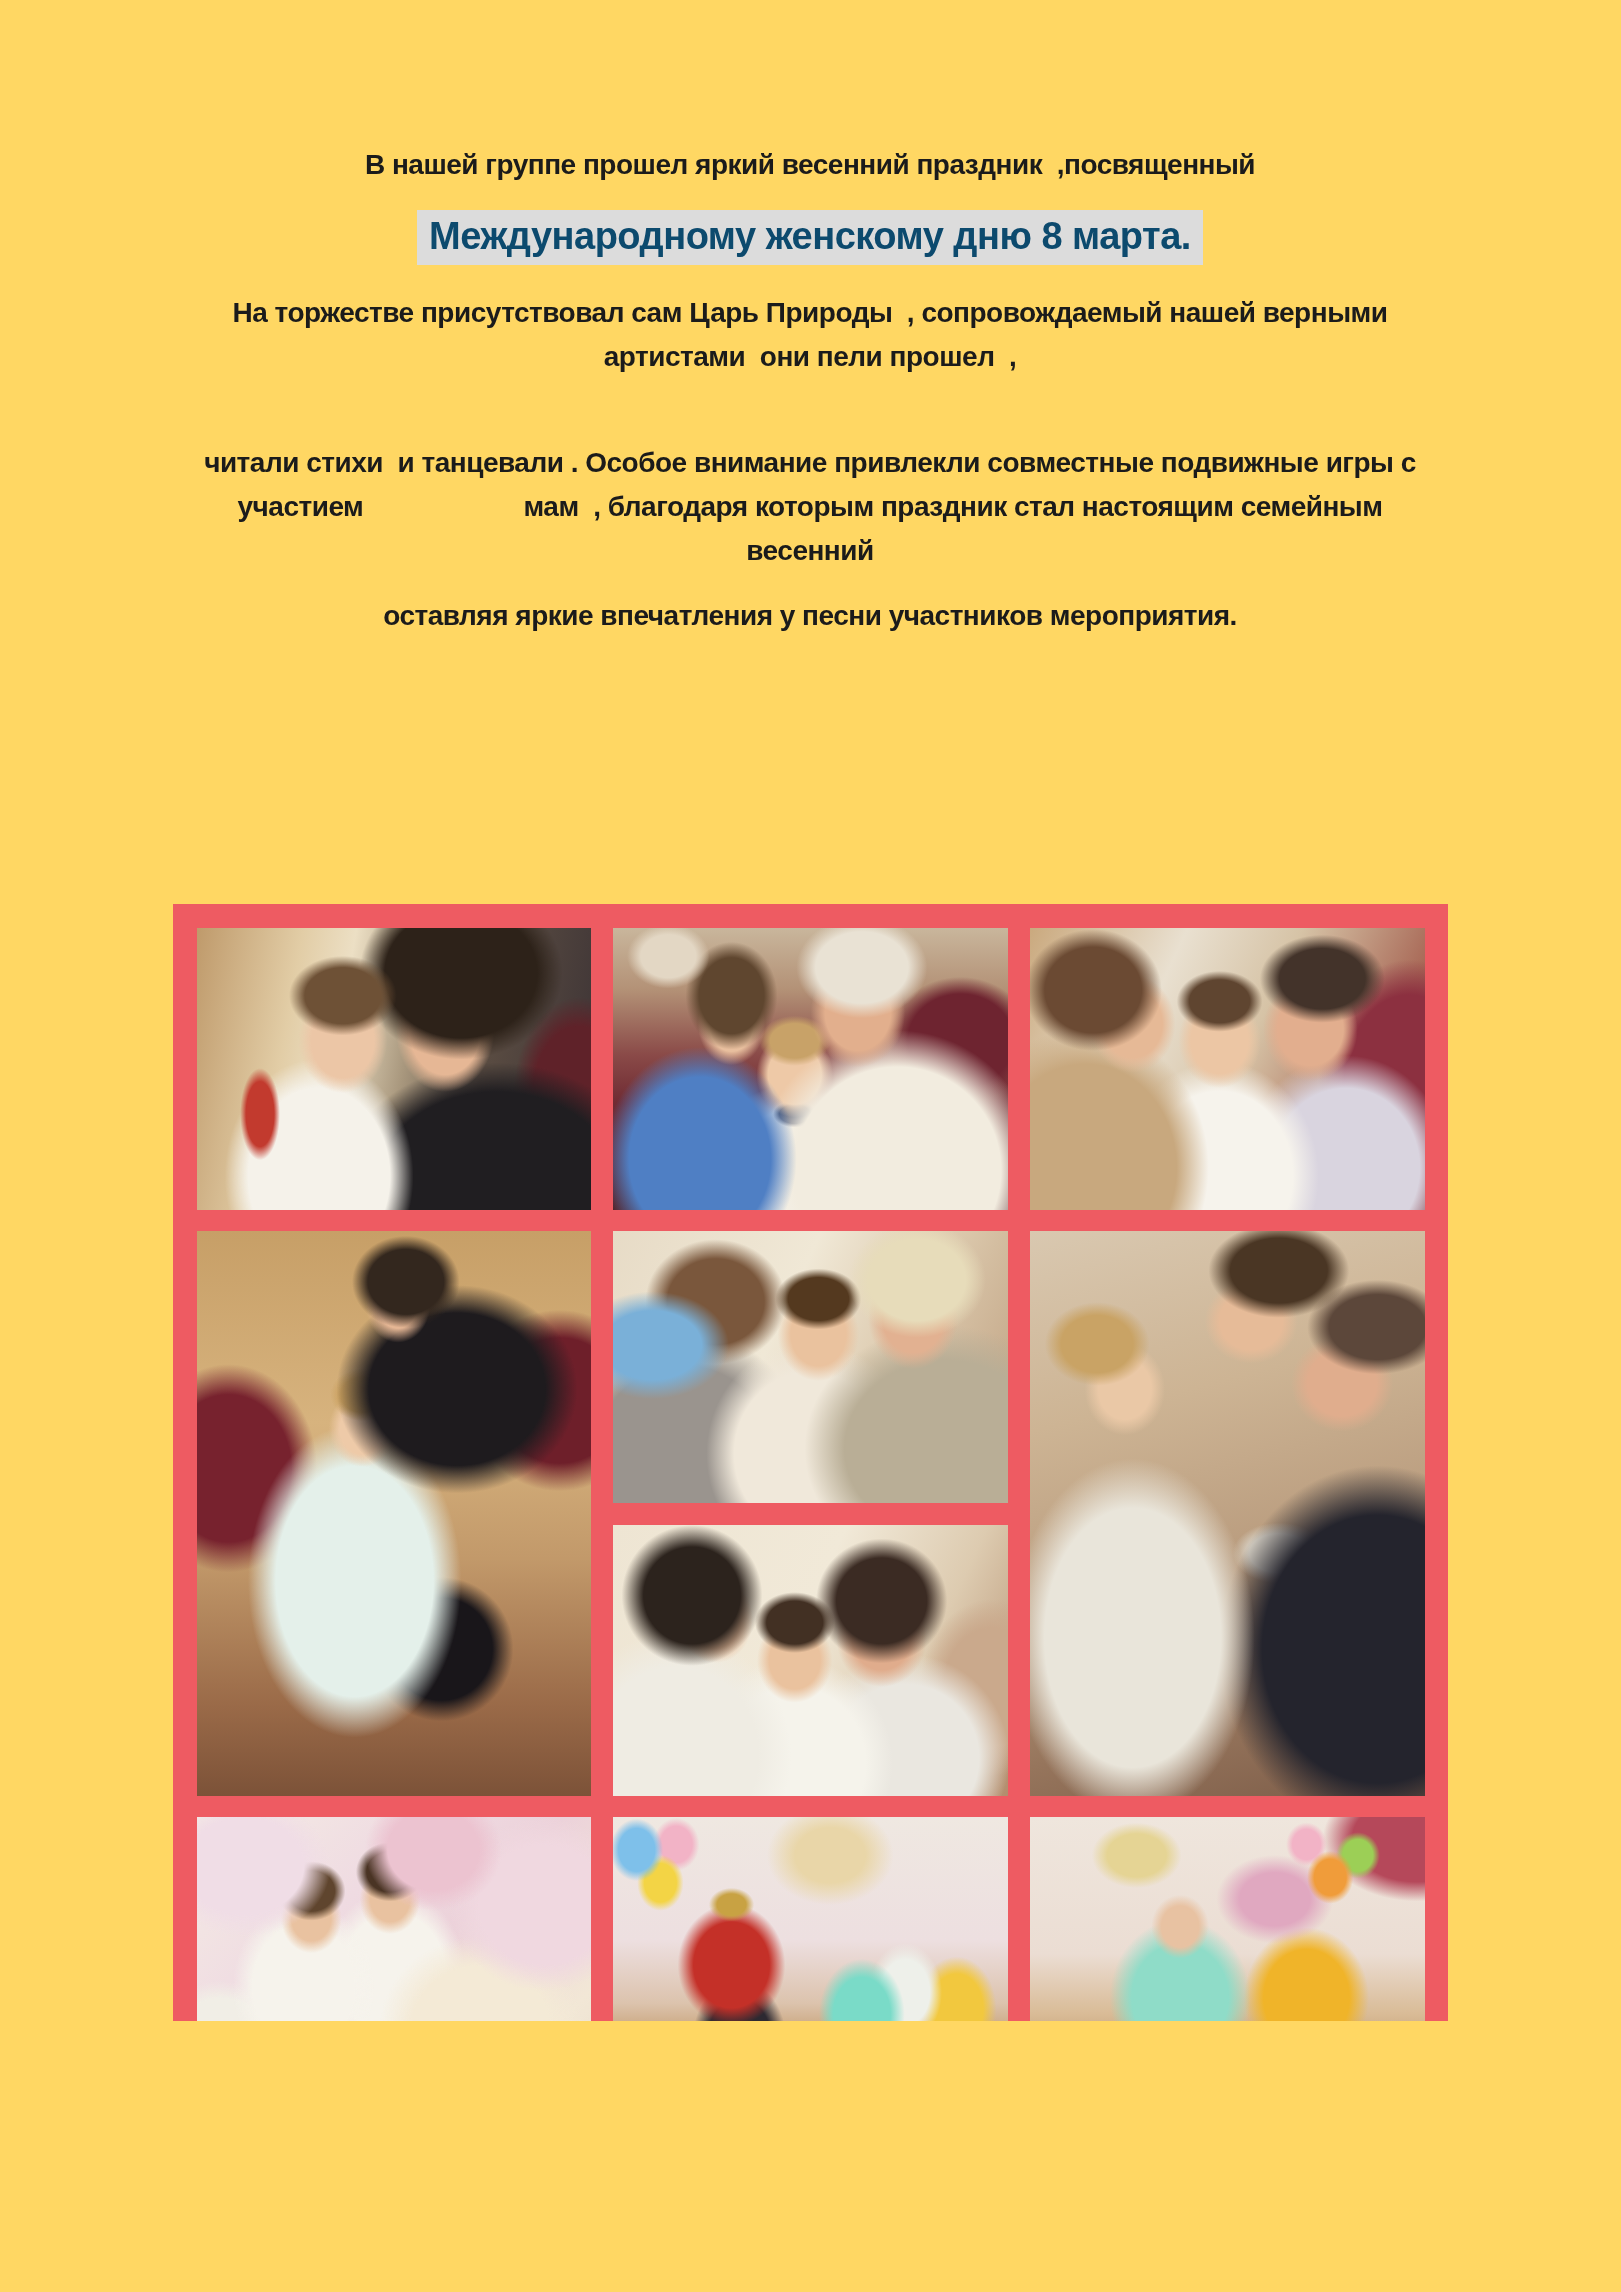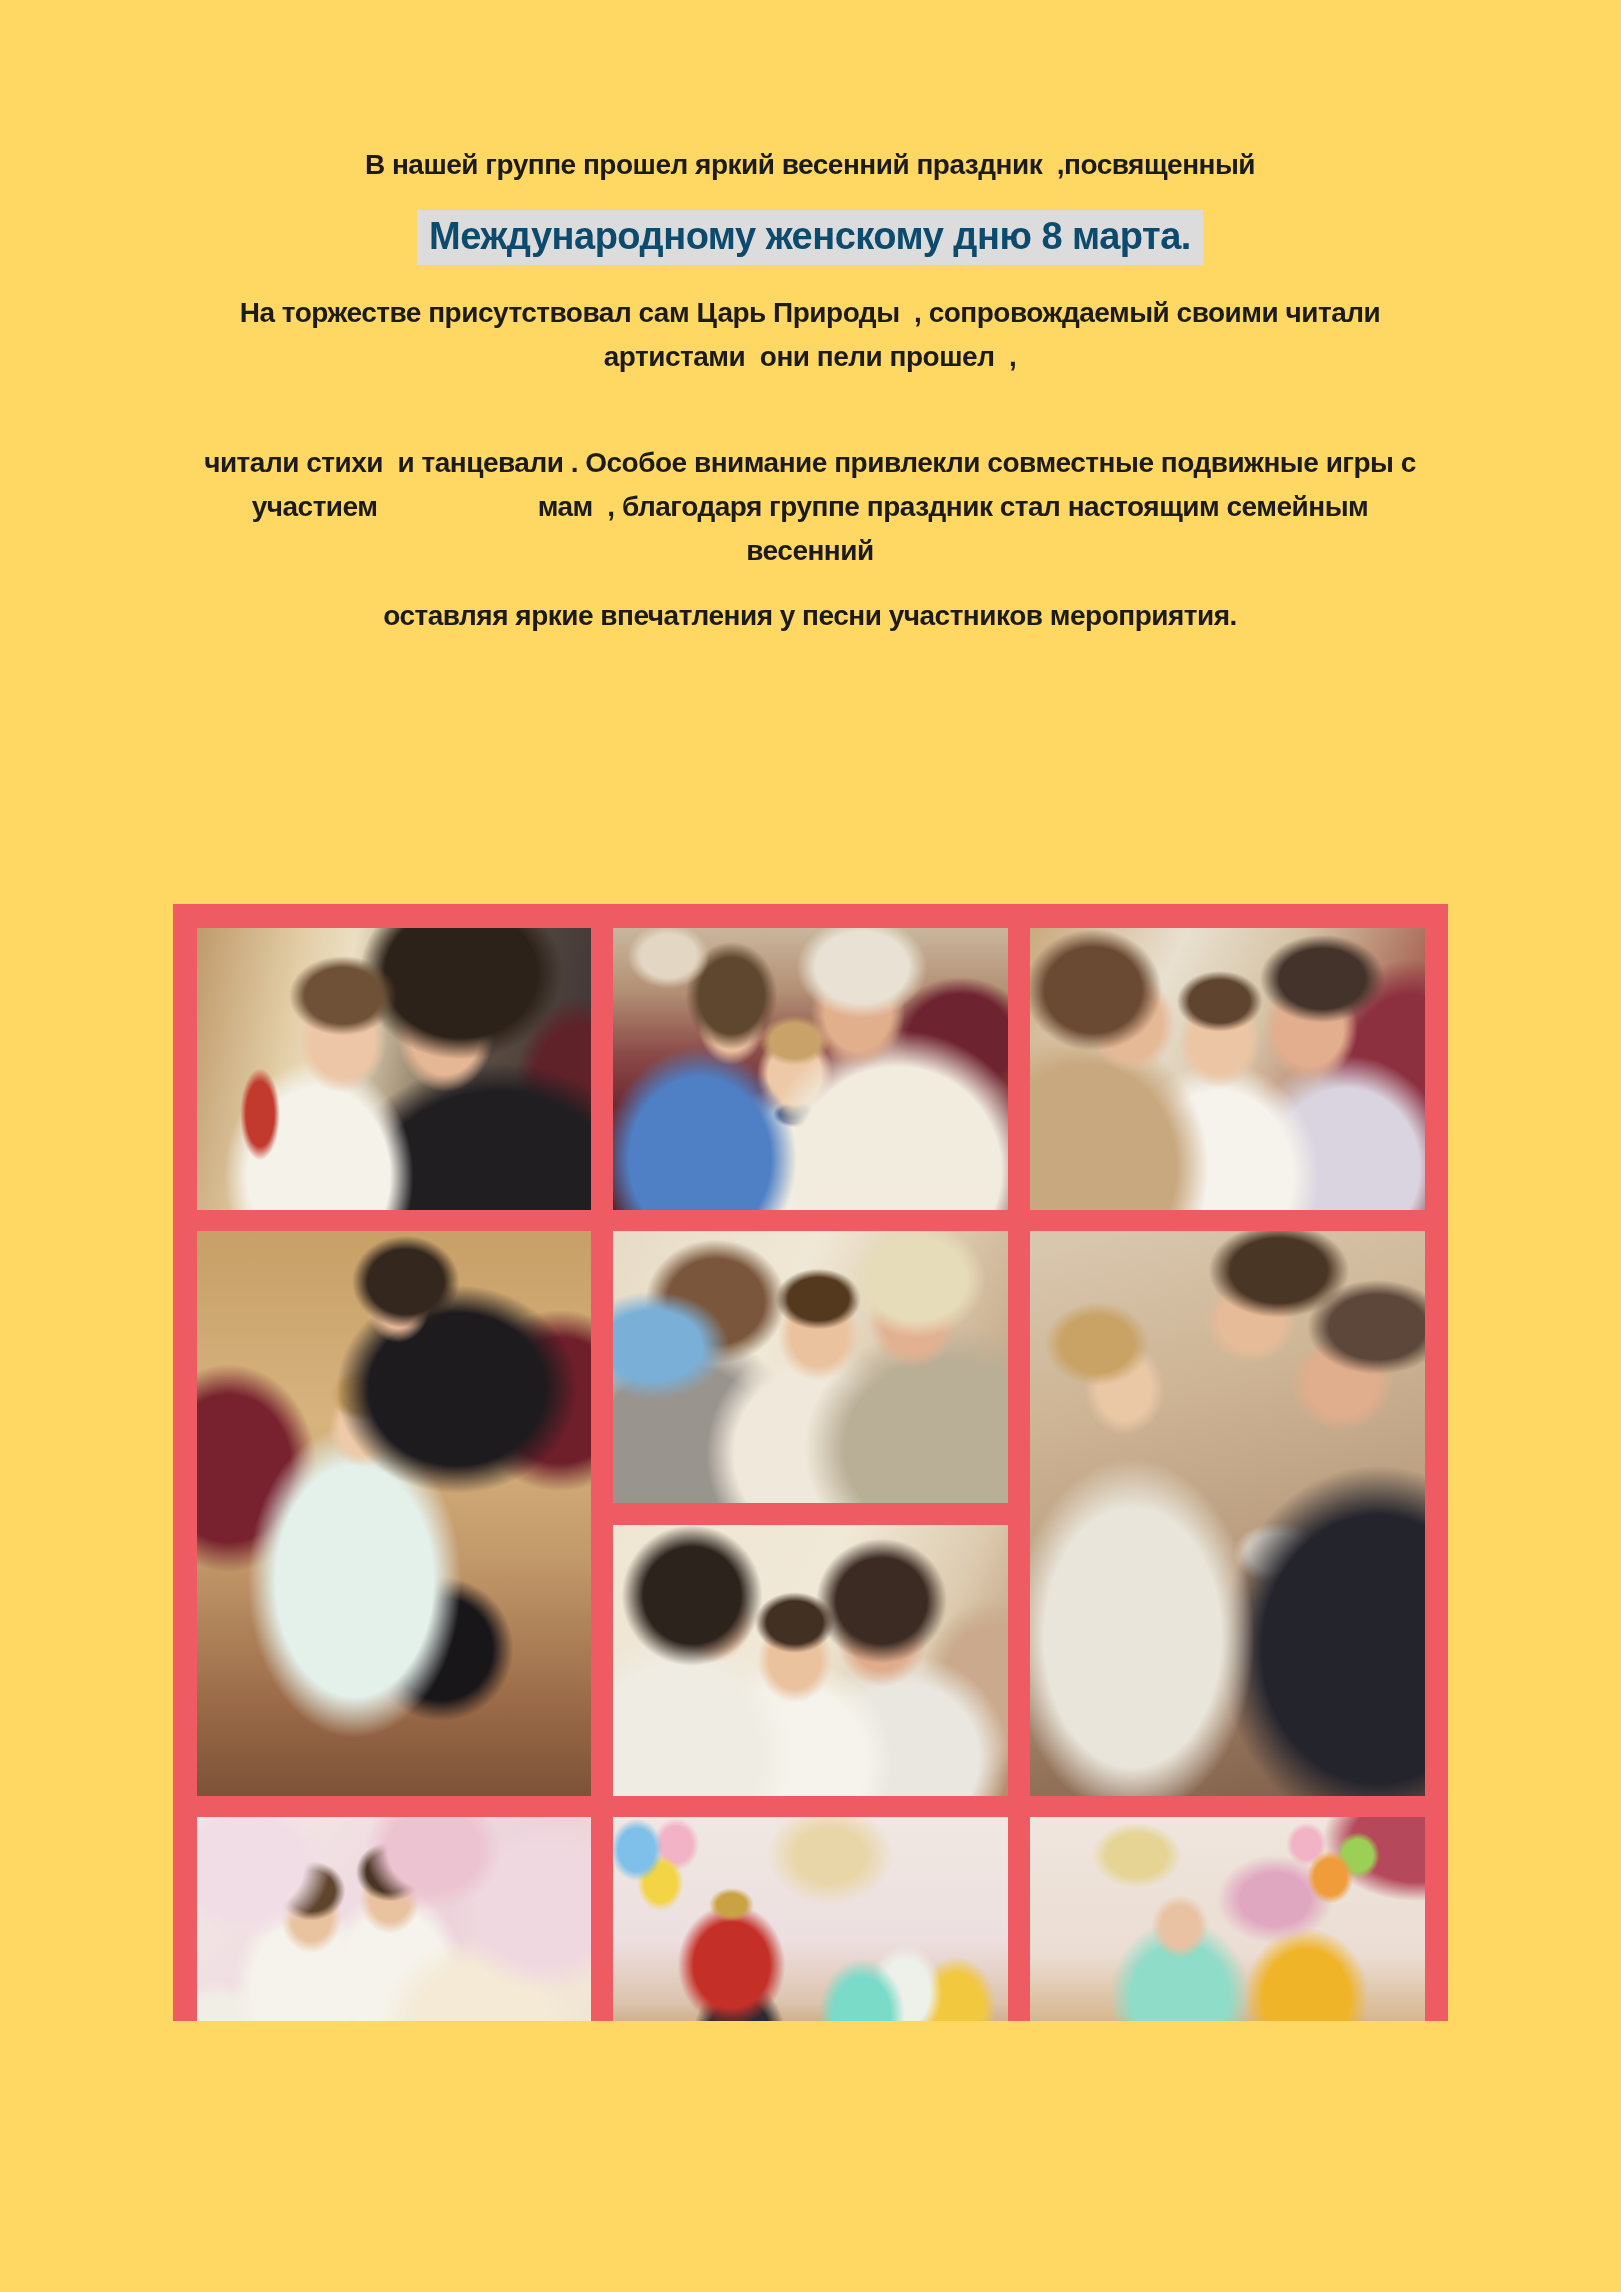"На торжестве присутствовал сам Царь" span.line { text: своими читали -> нашей верными }
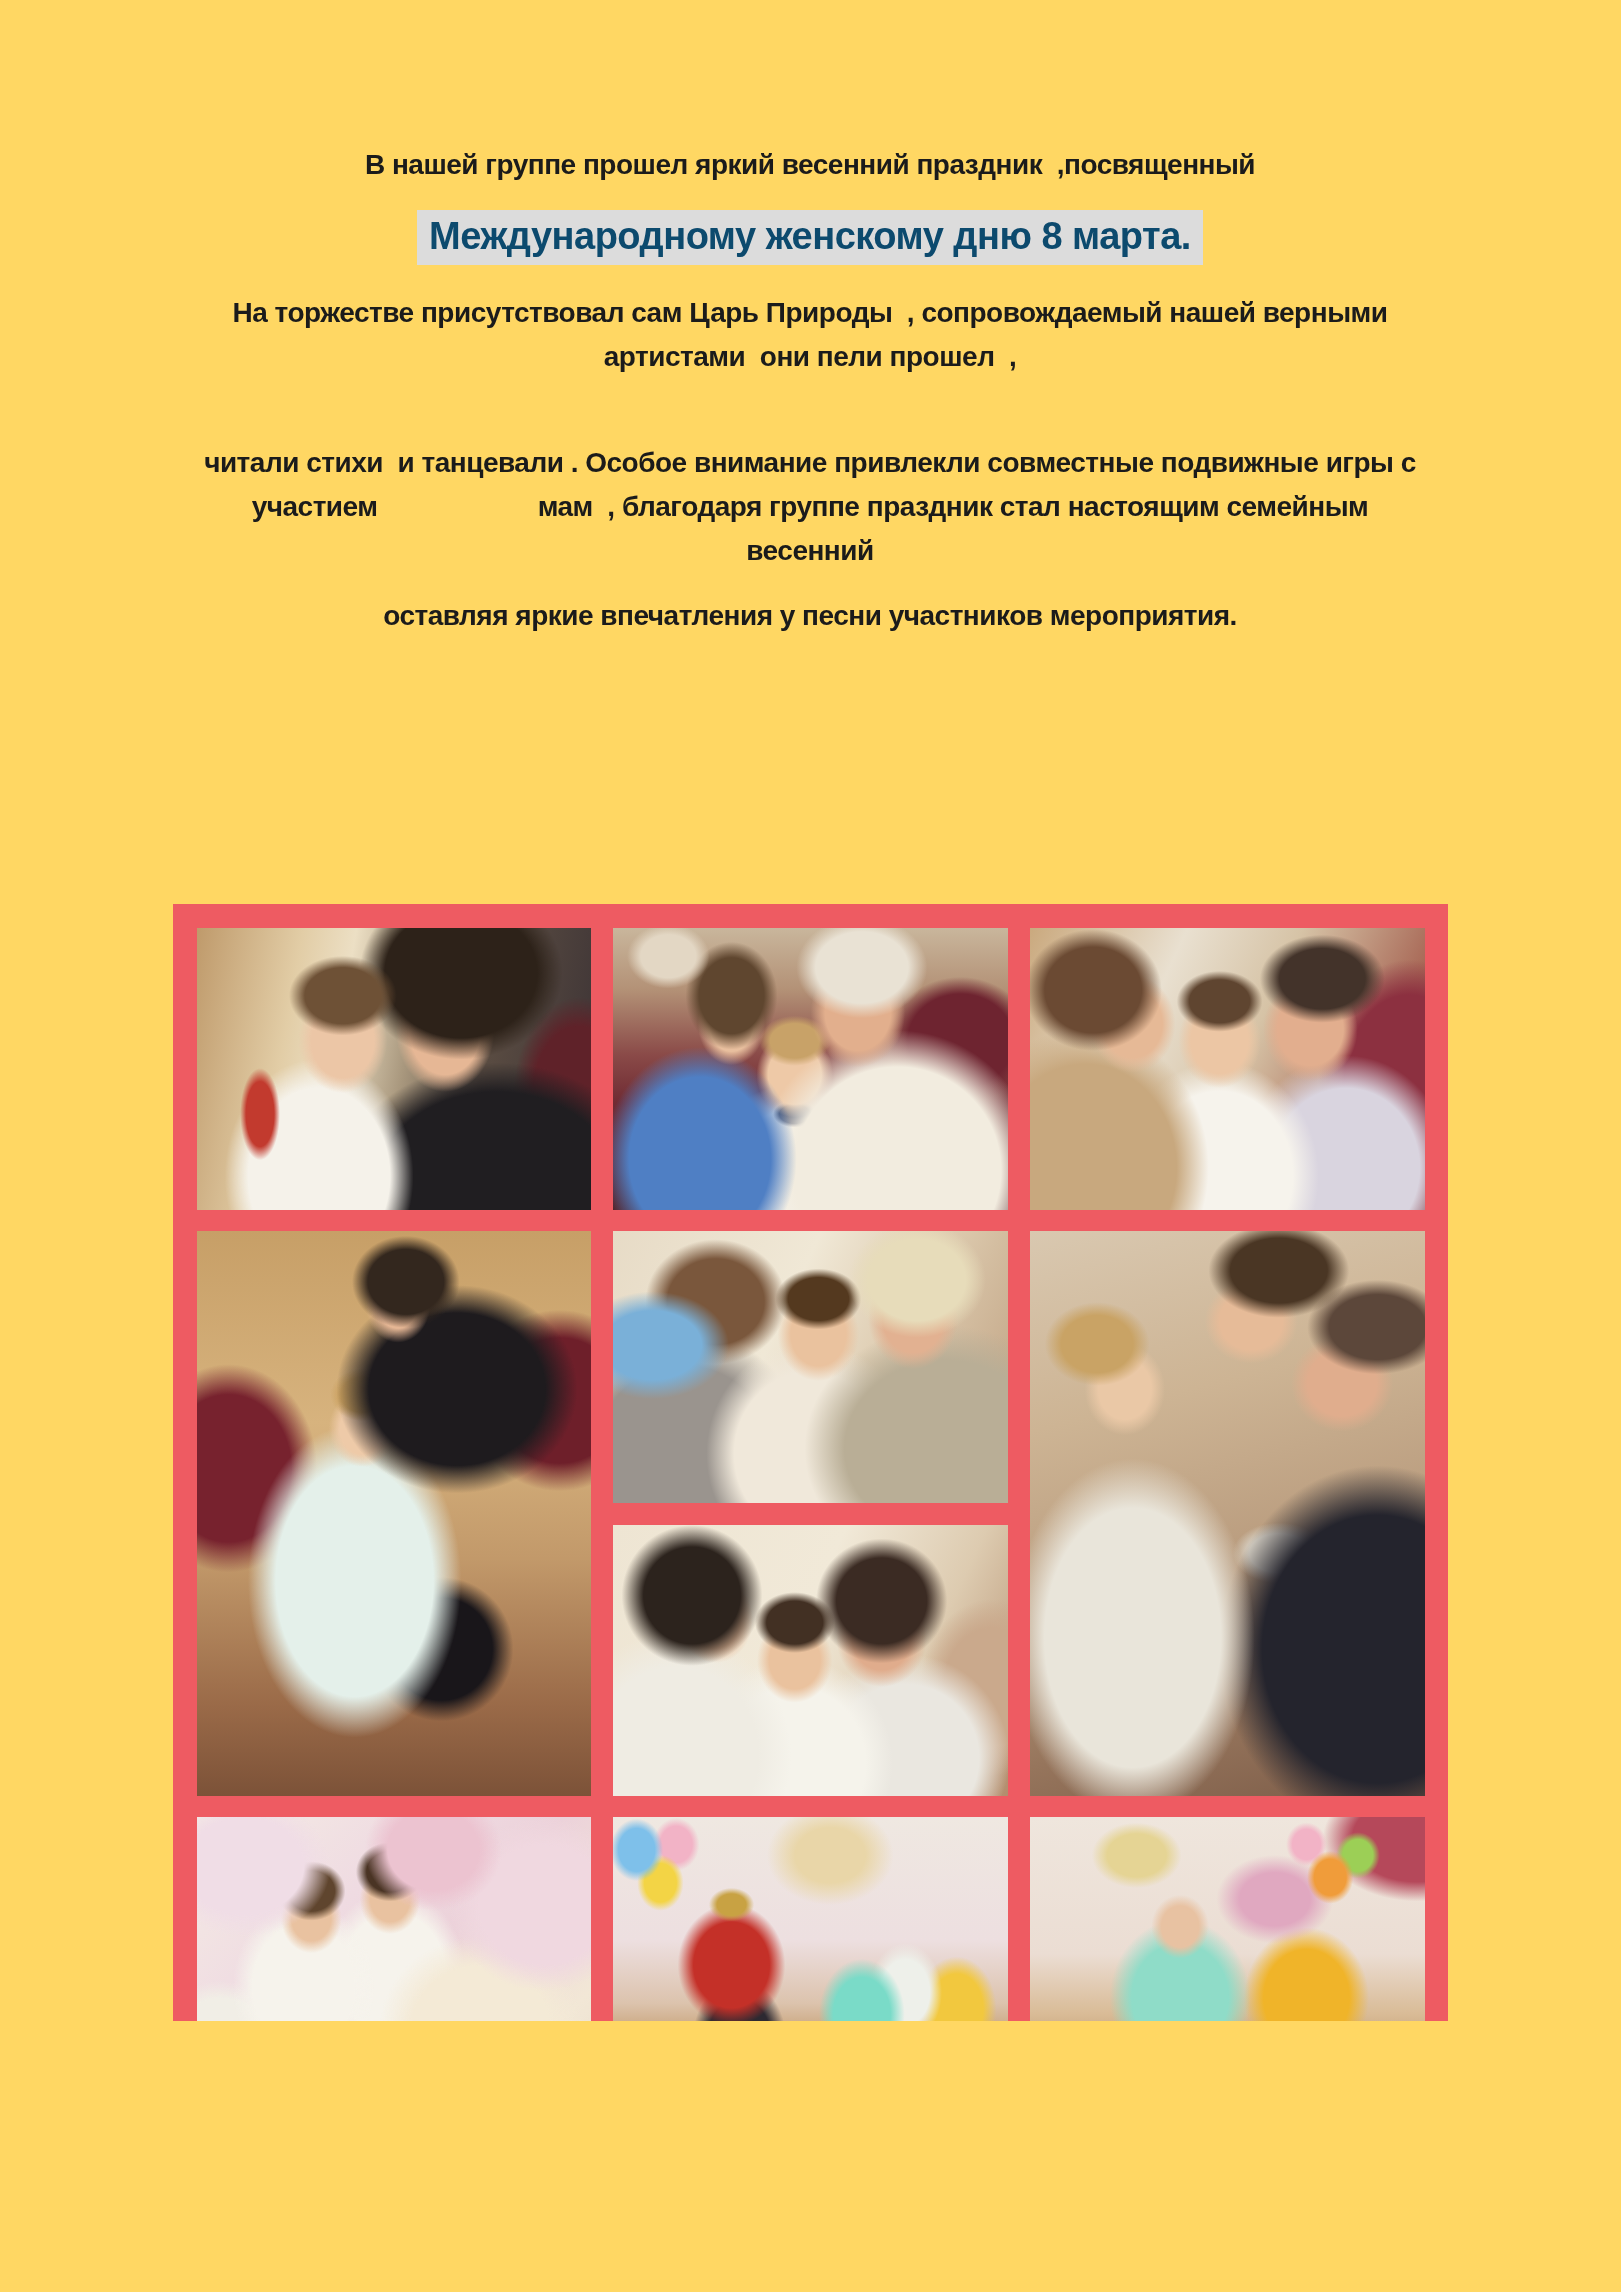"участием мам , благодаря группе" span.line { text: группе -> которым }
